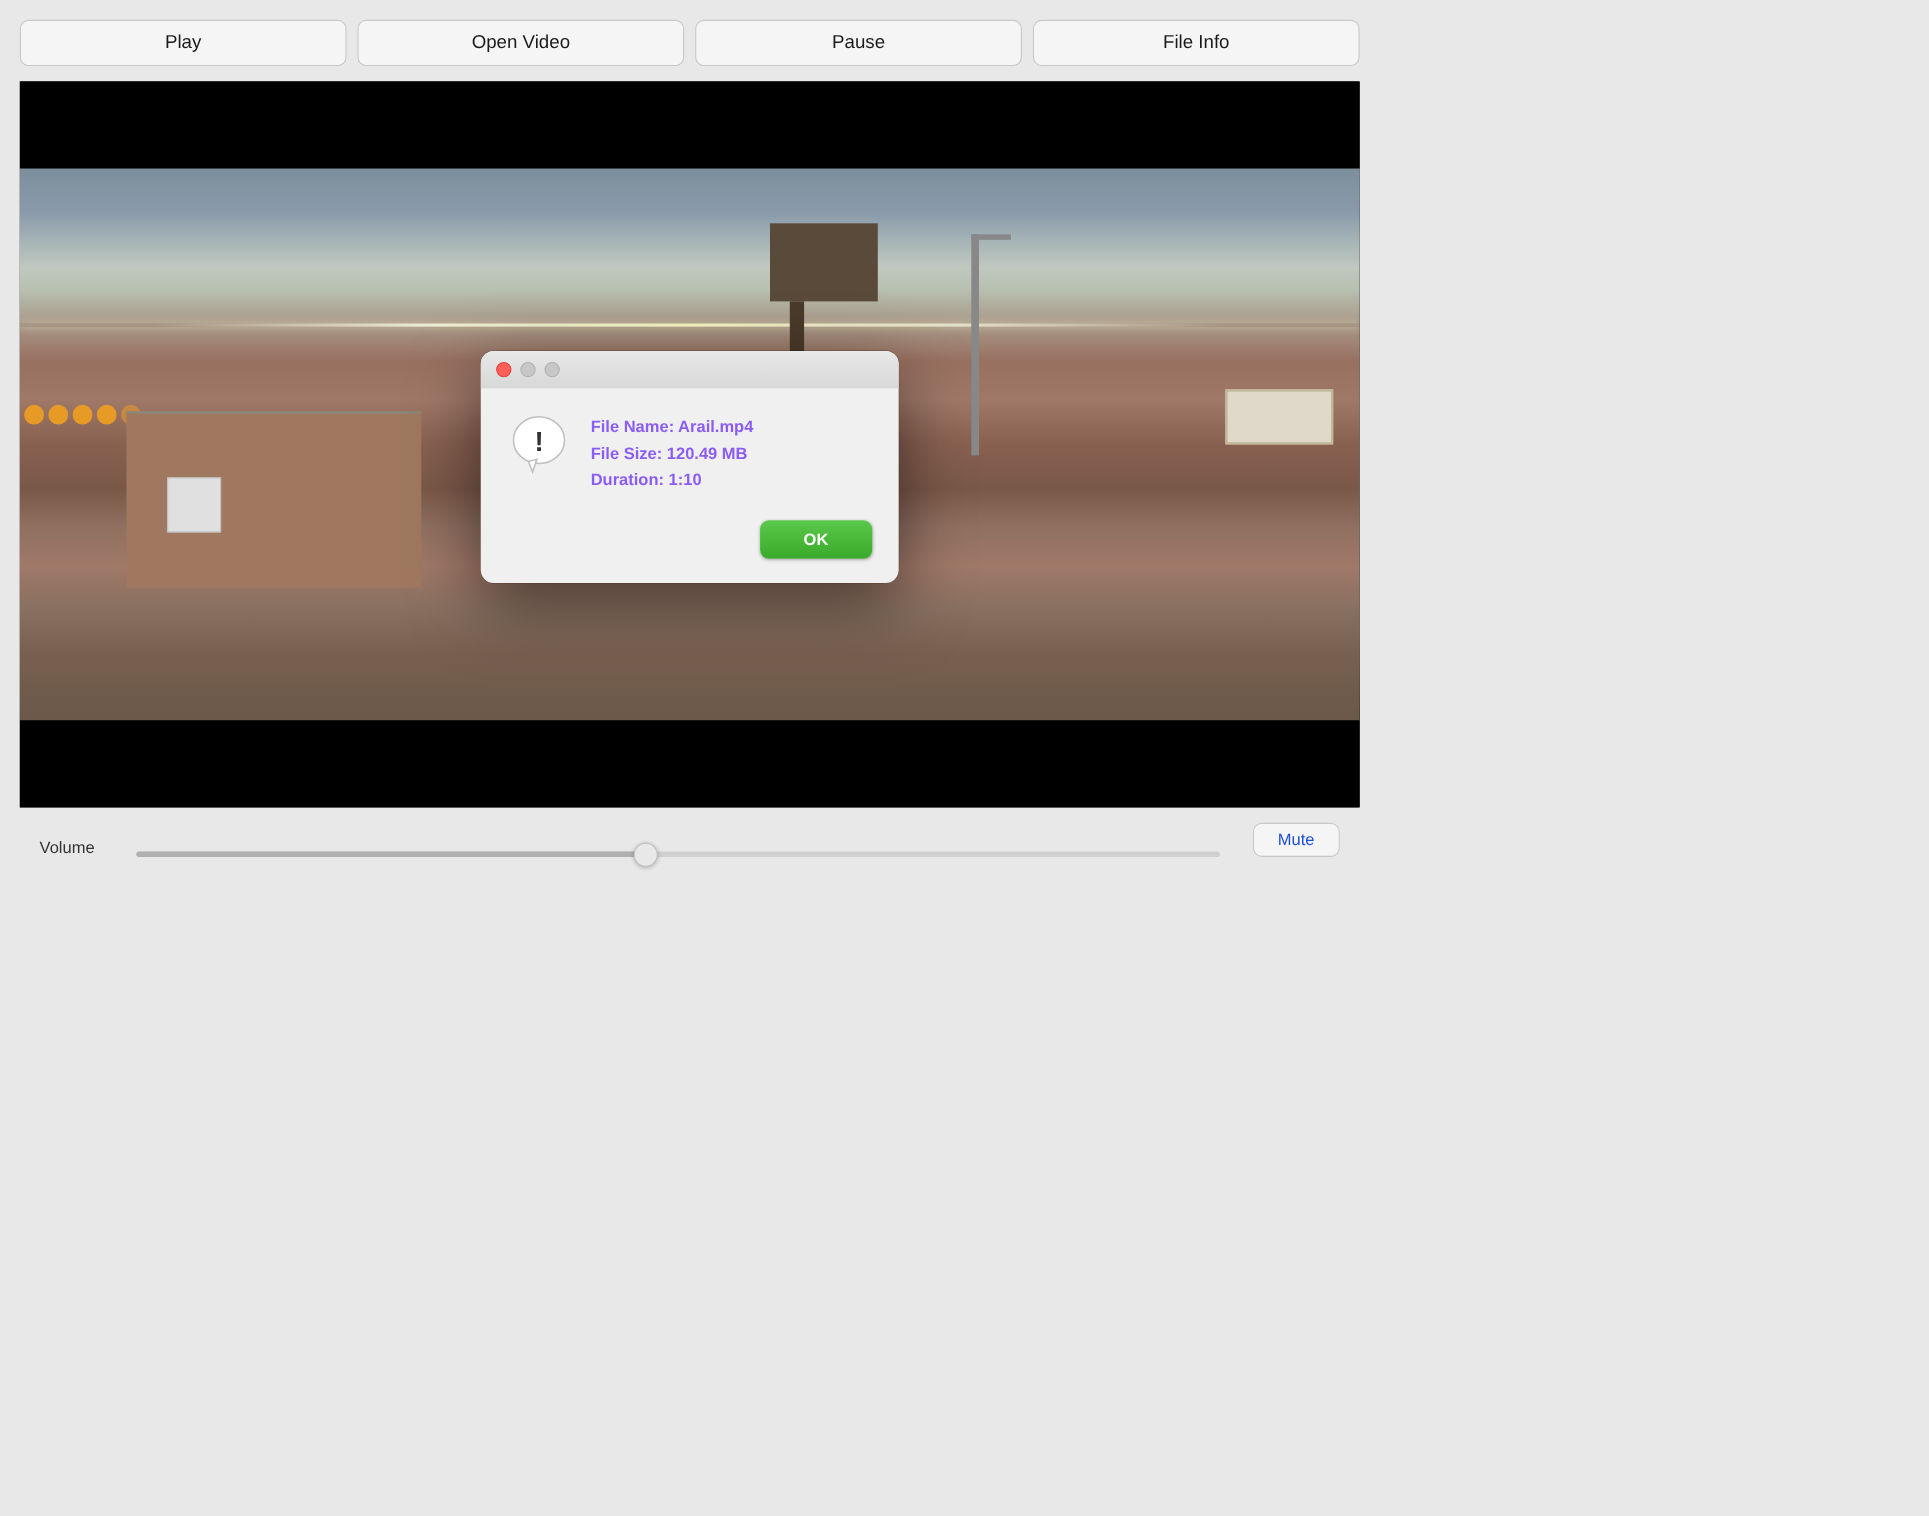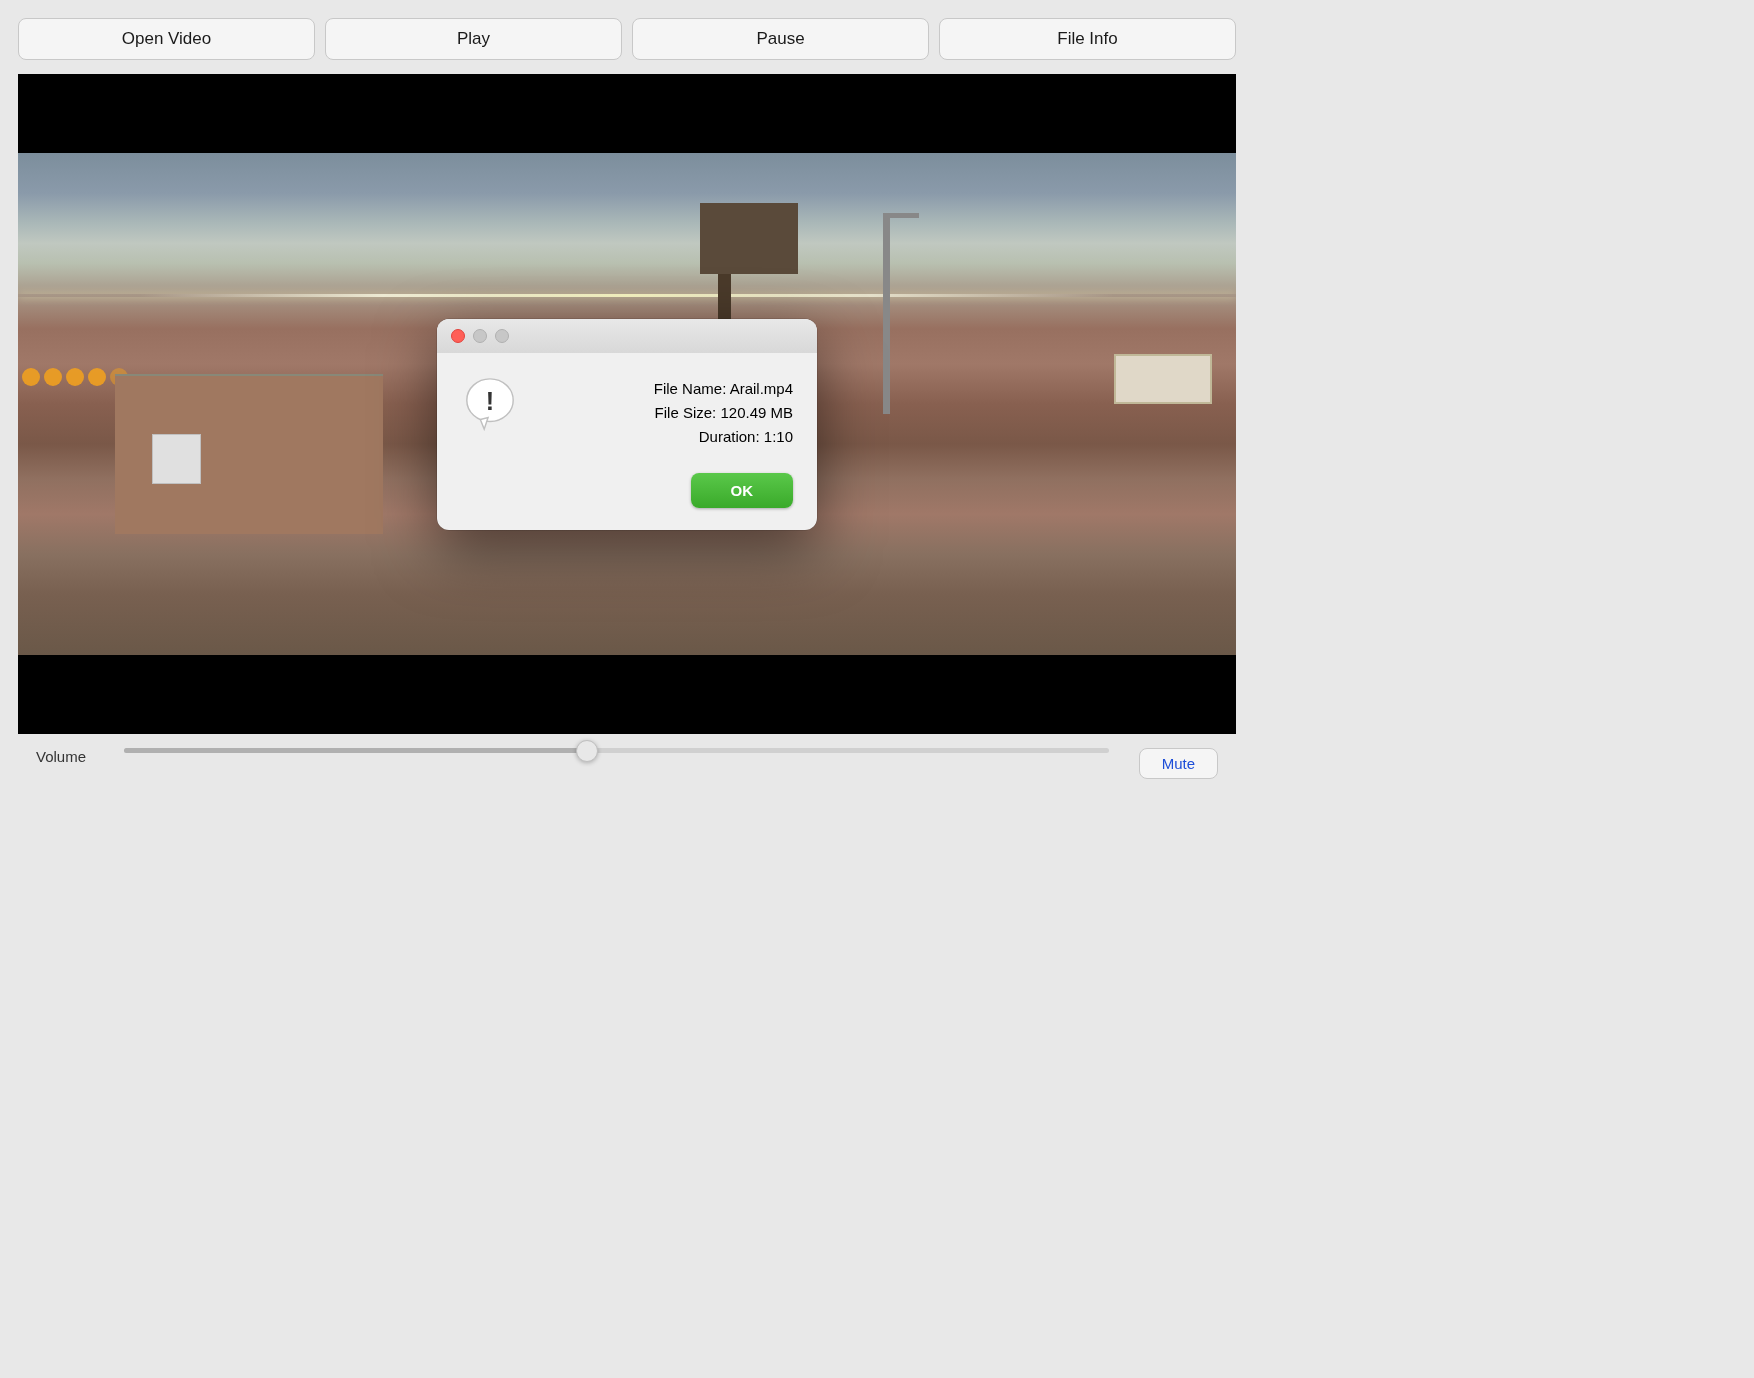"Open Video" button.toolbar-btn { order: before "Play" -> after "Play" }
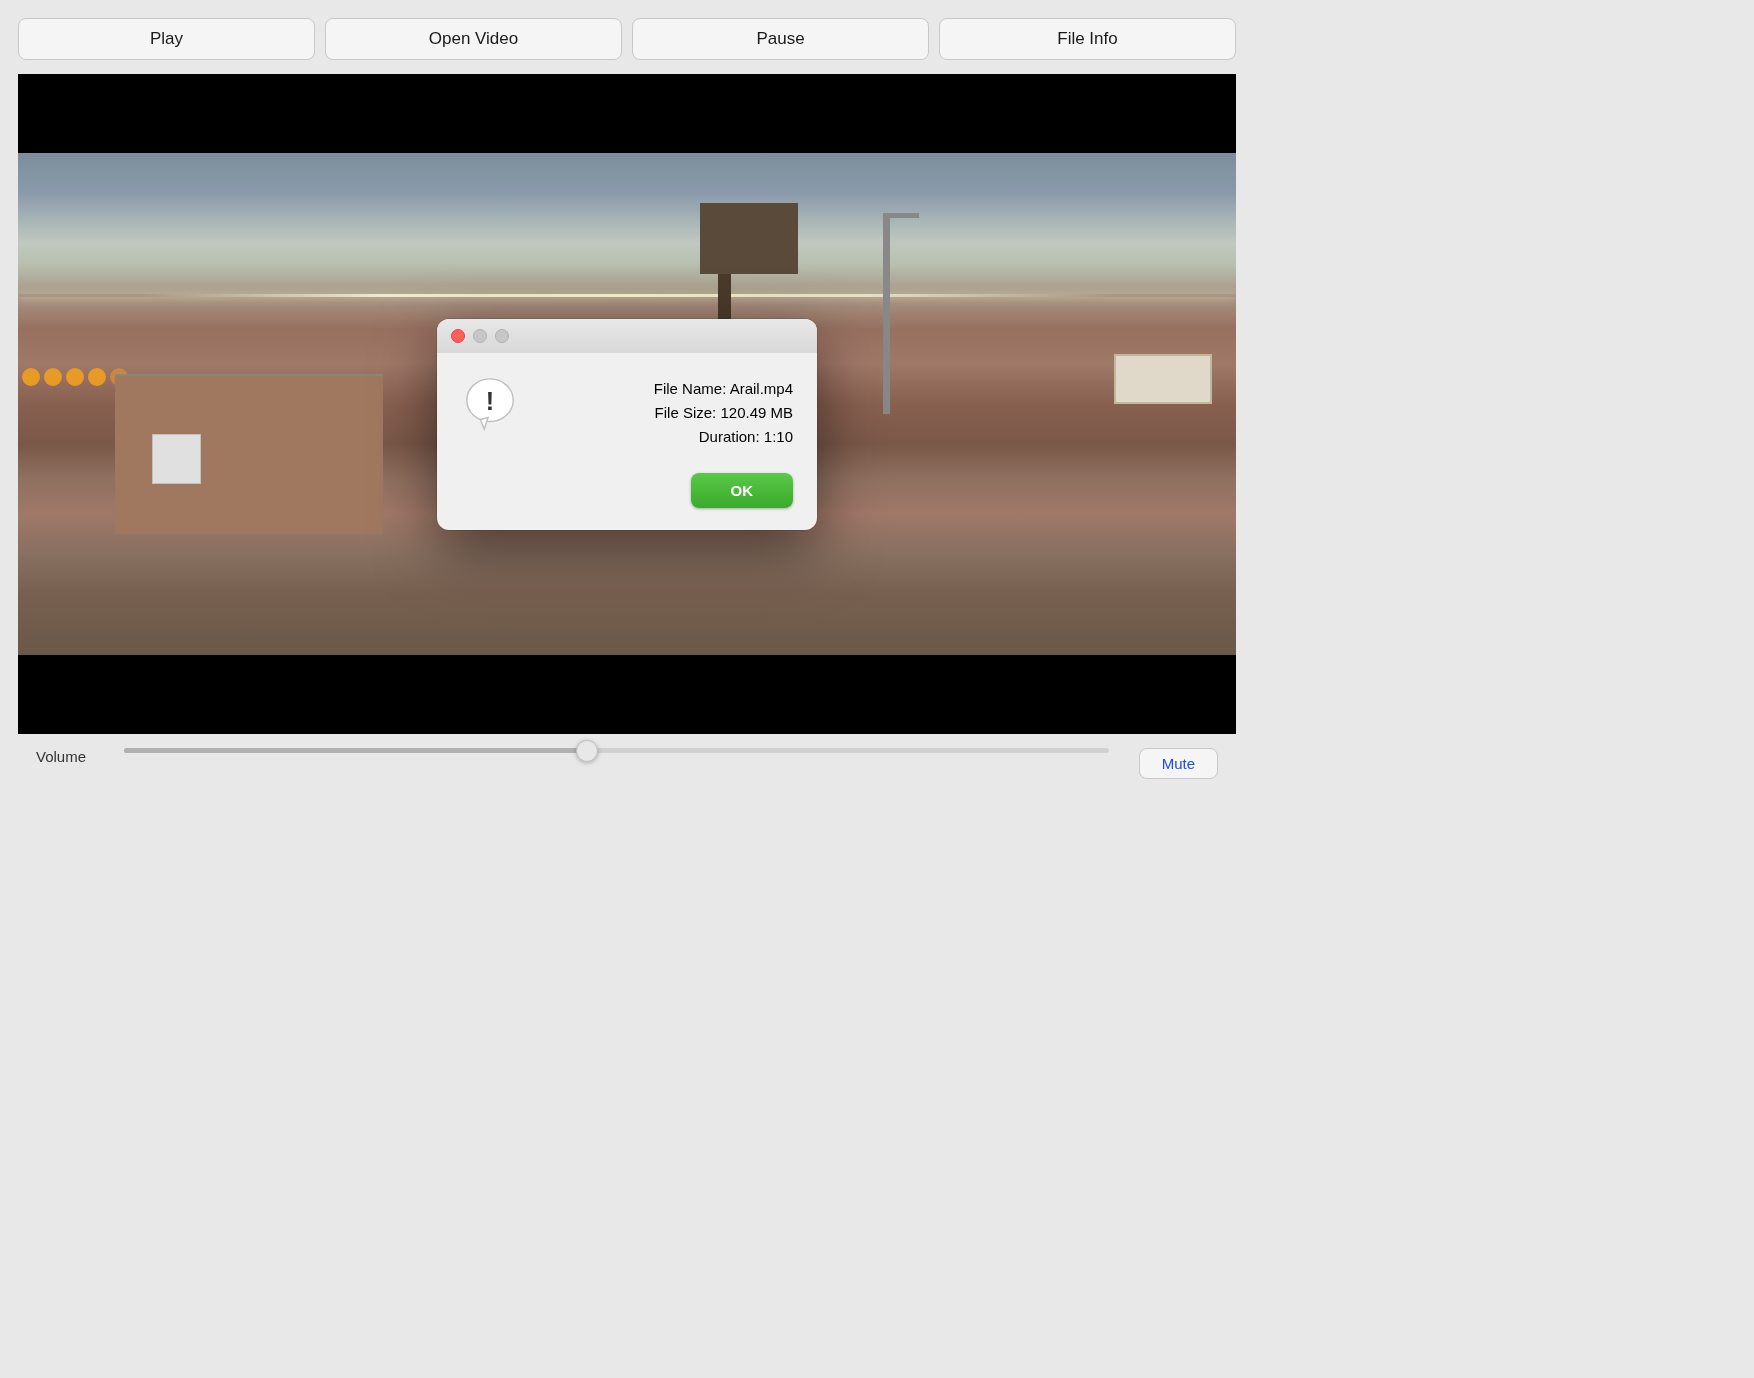"File Name: Arail.mp4" .dialog-text p { color: #000000 -> #8b5cf6; font-weight: 400 -> 700; text-align: right -> none }
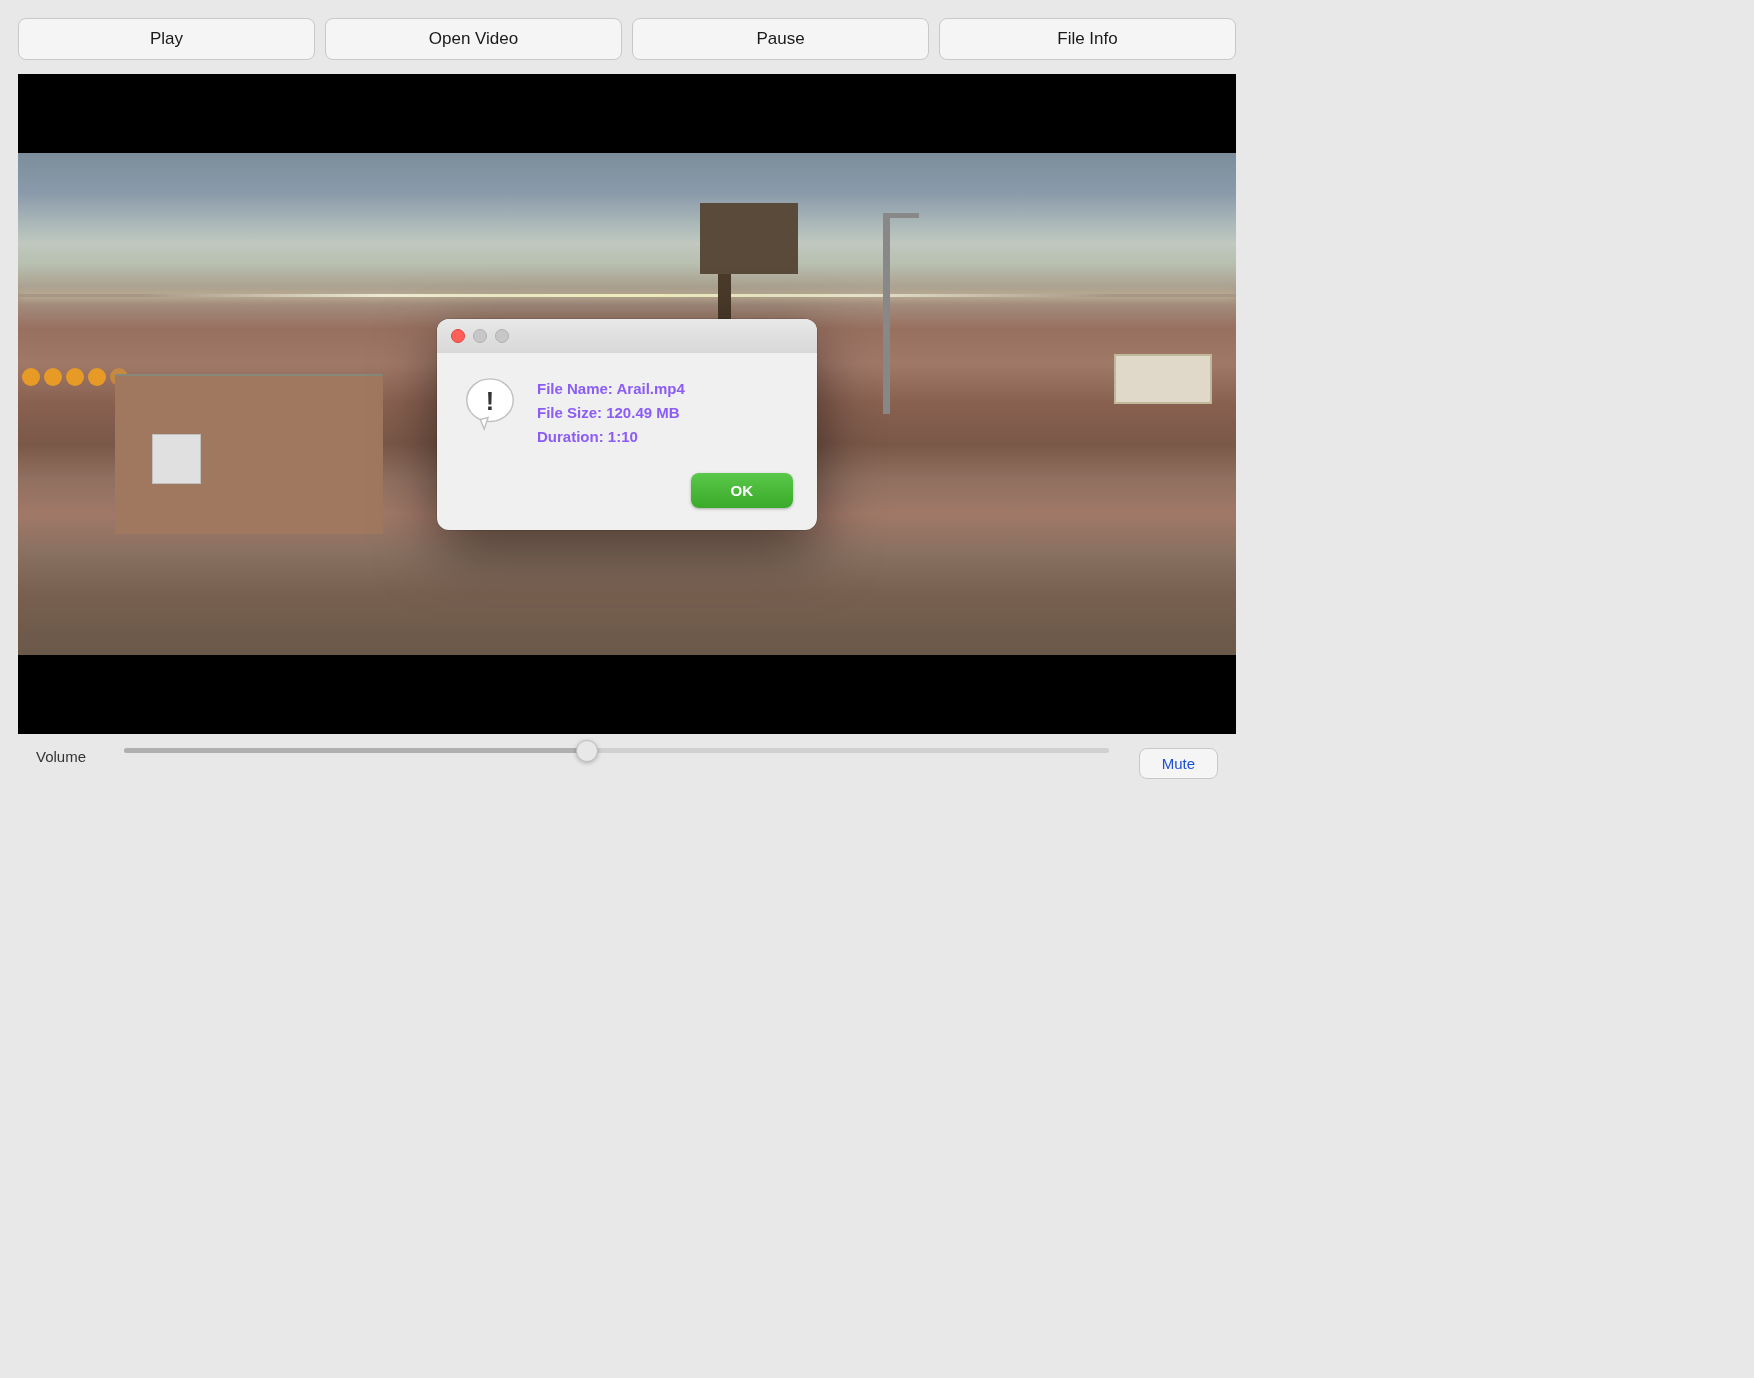"Volume" .volume-row { align-items: flex-start -> flex-end }
